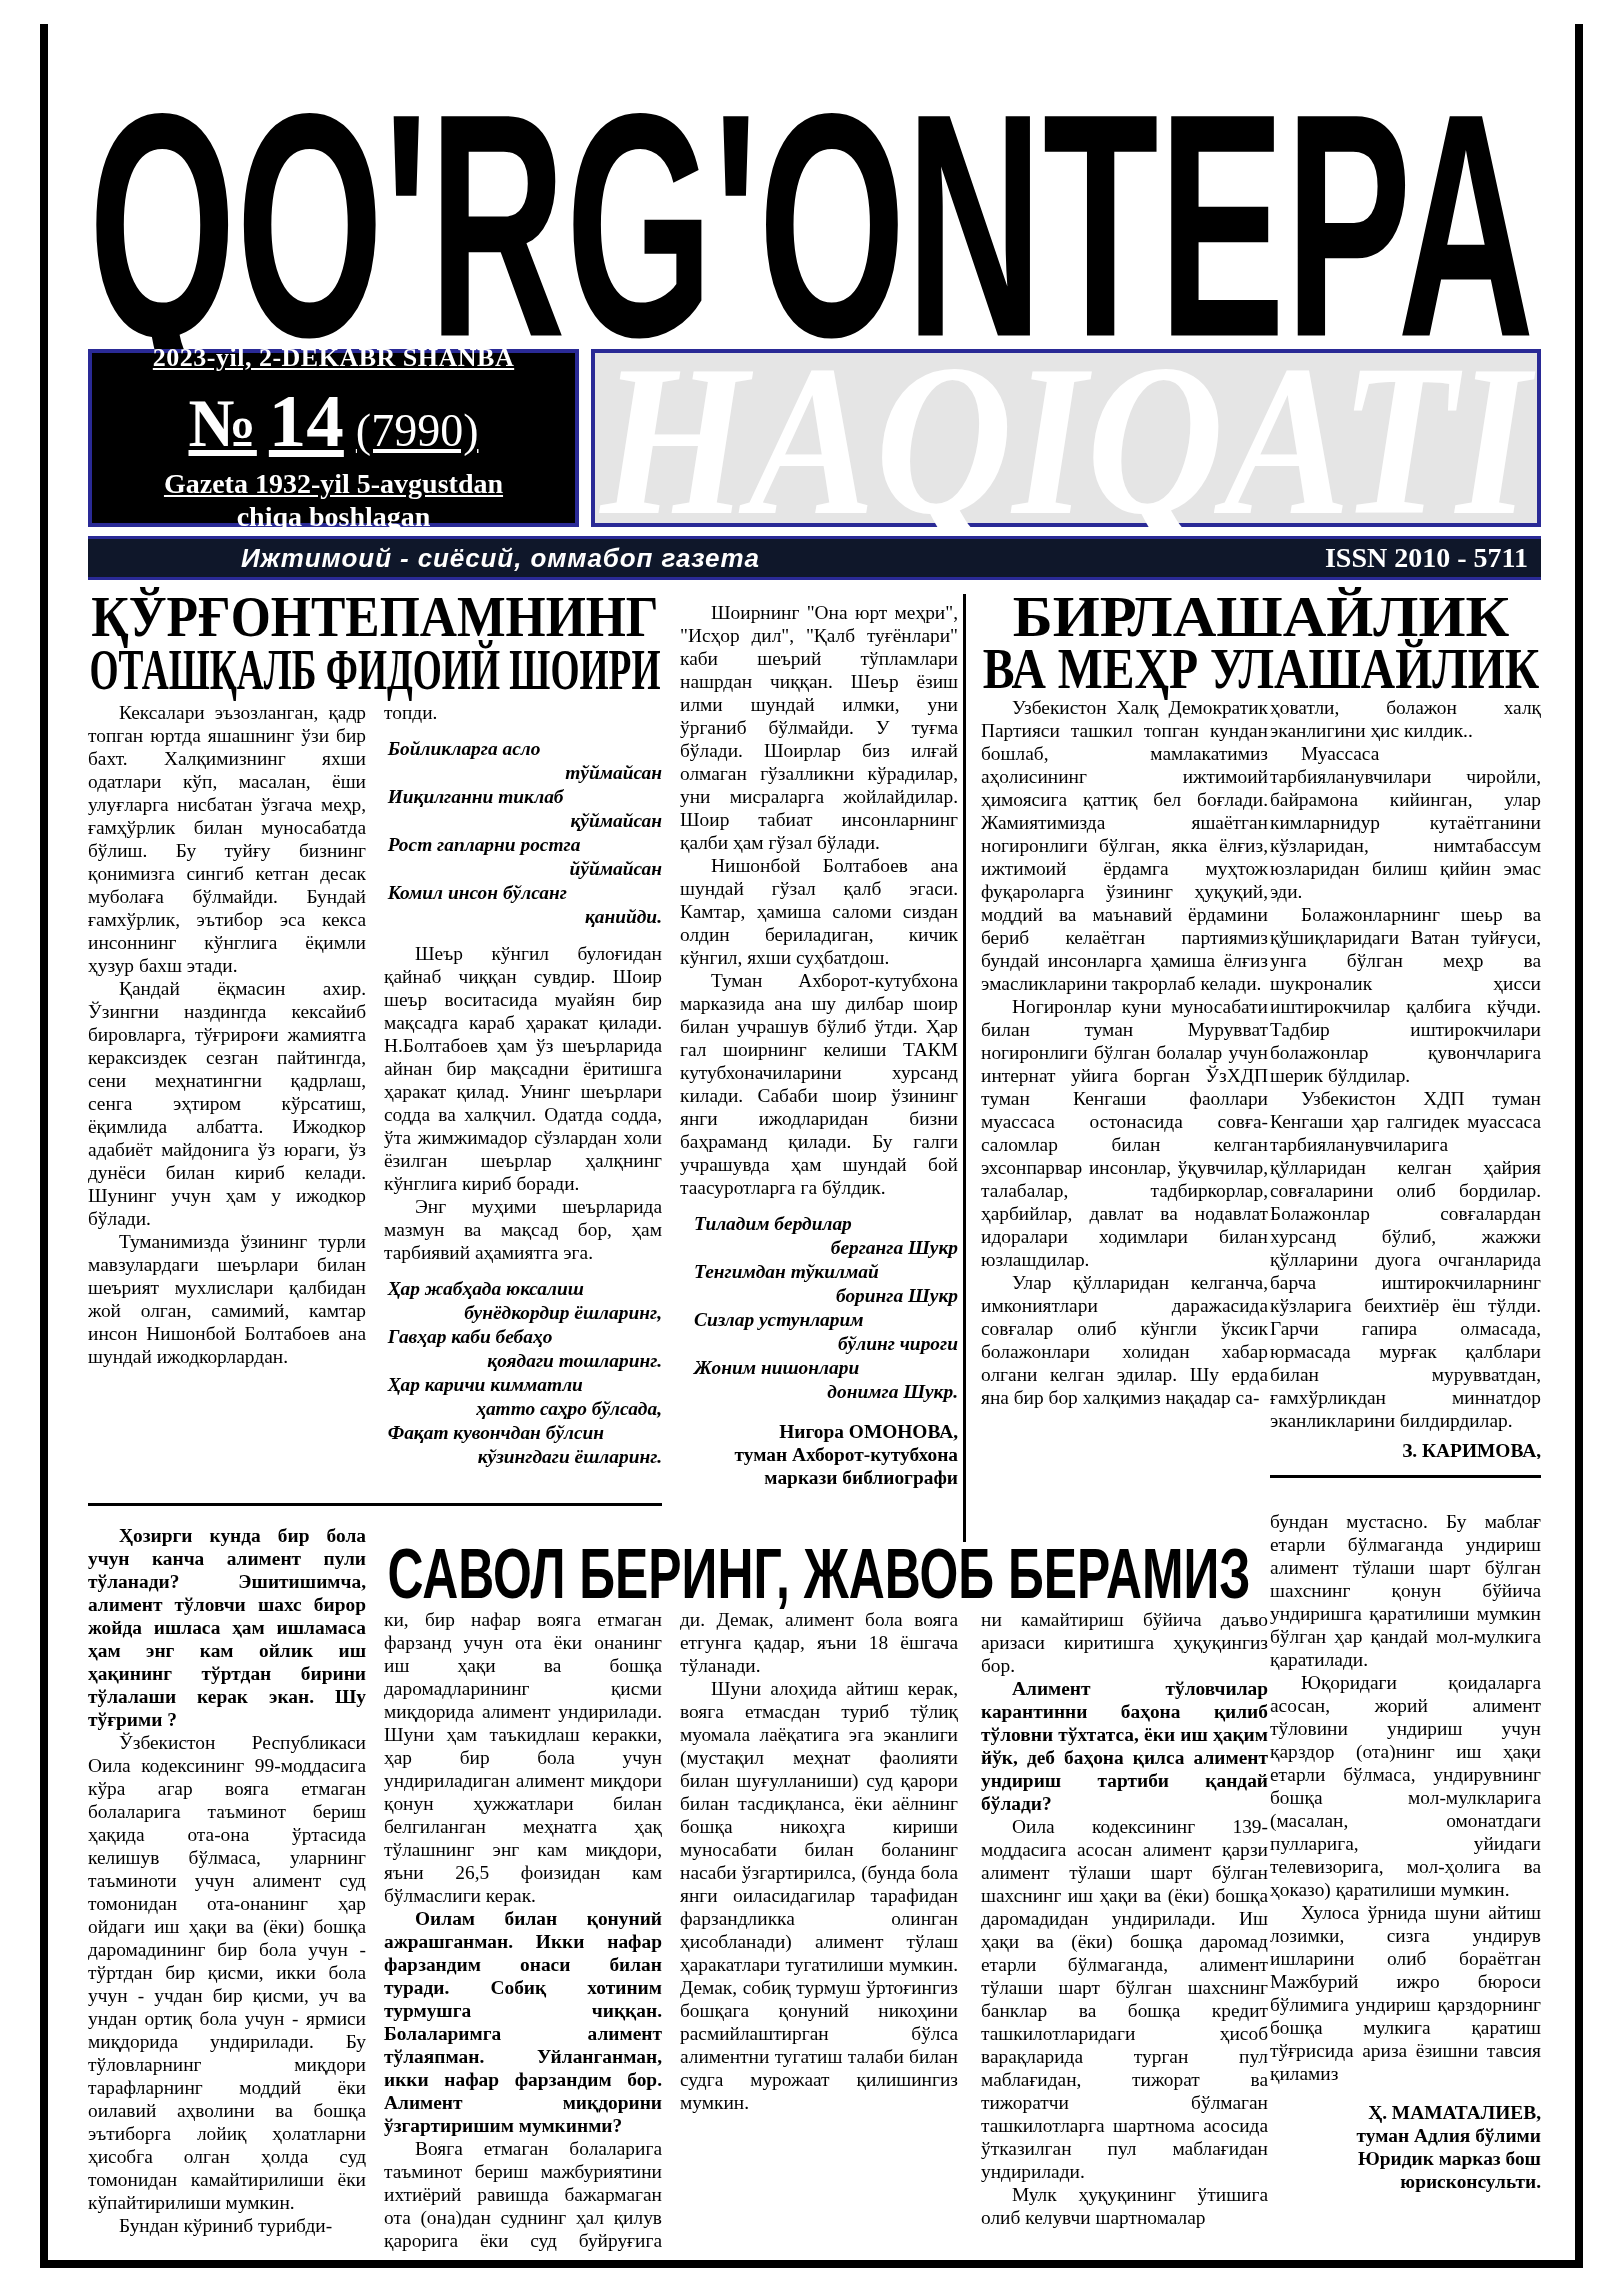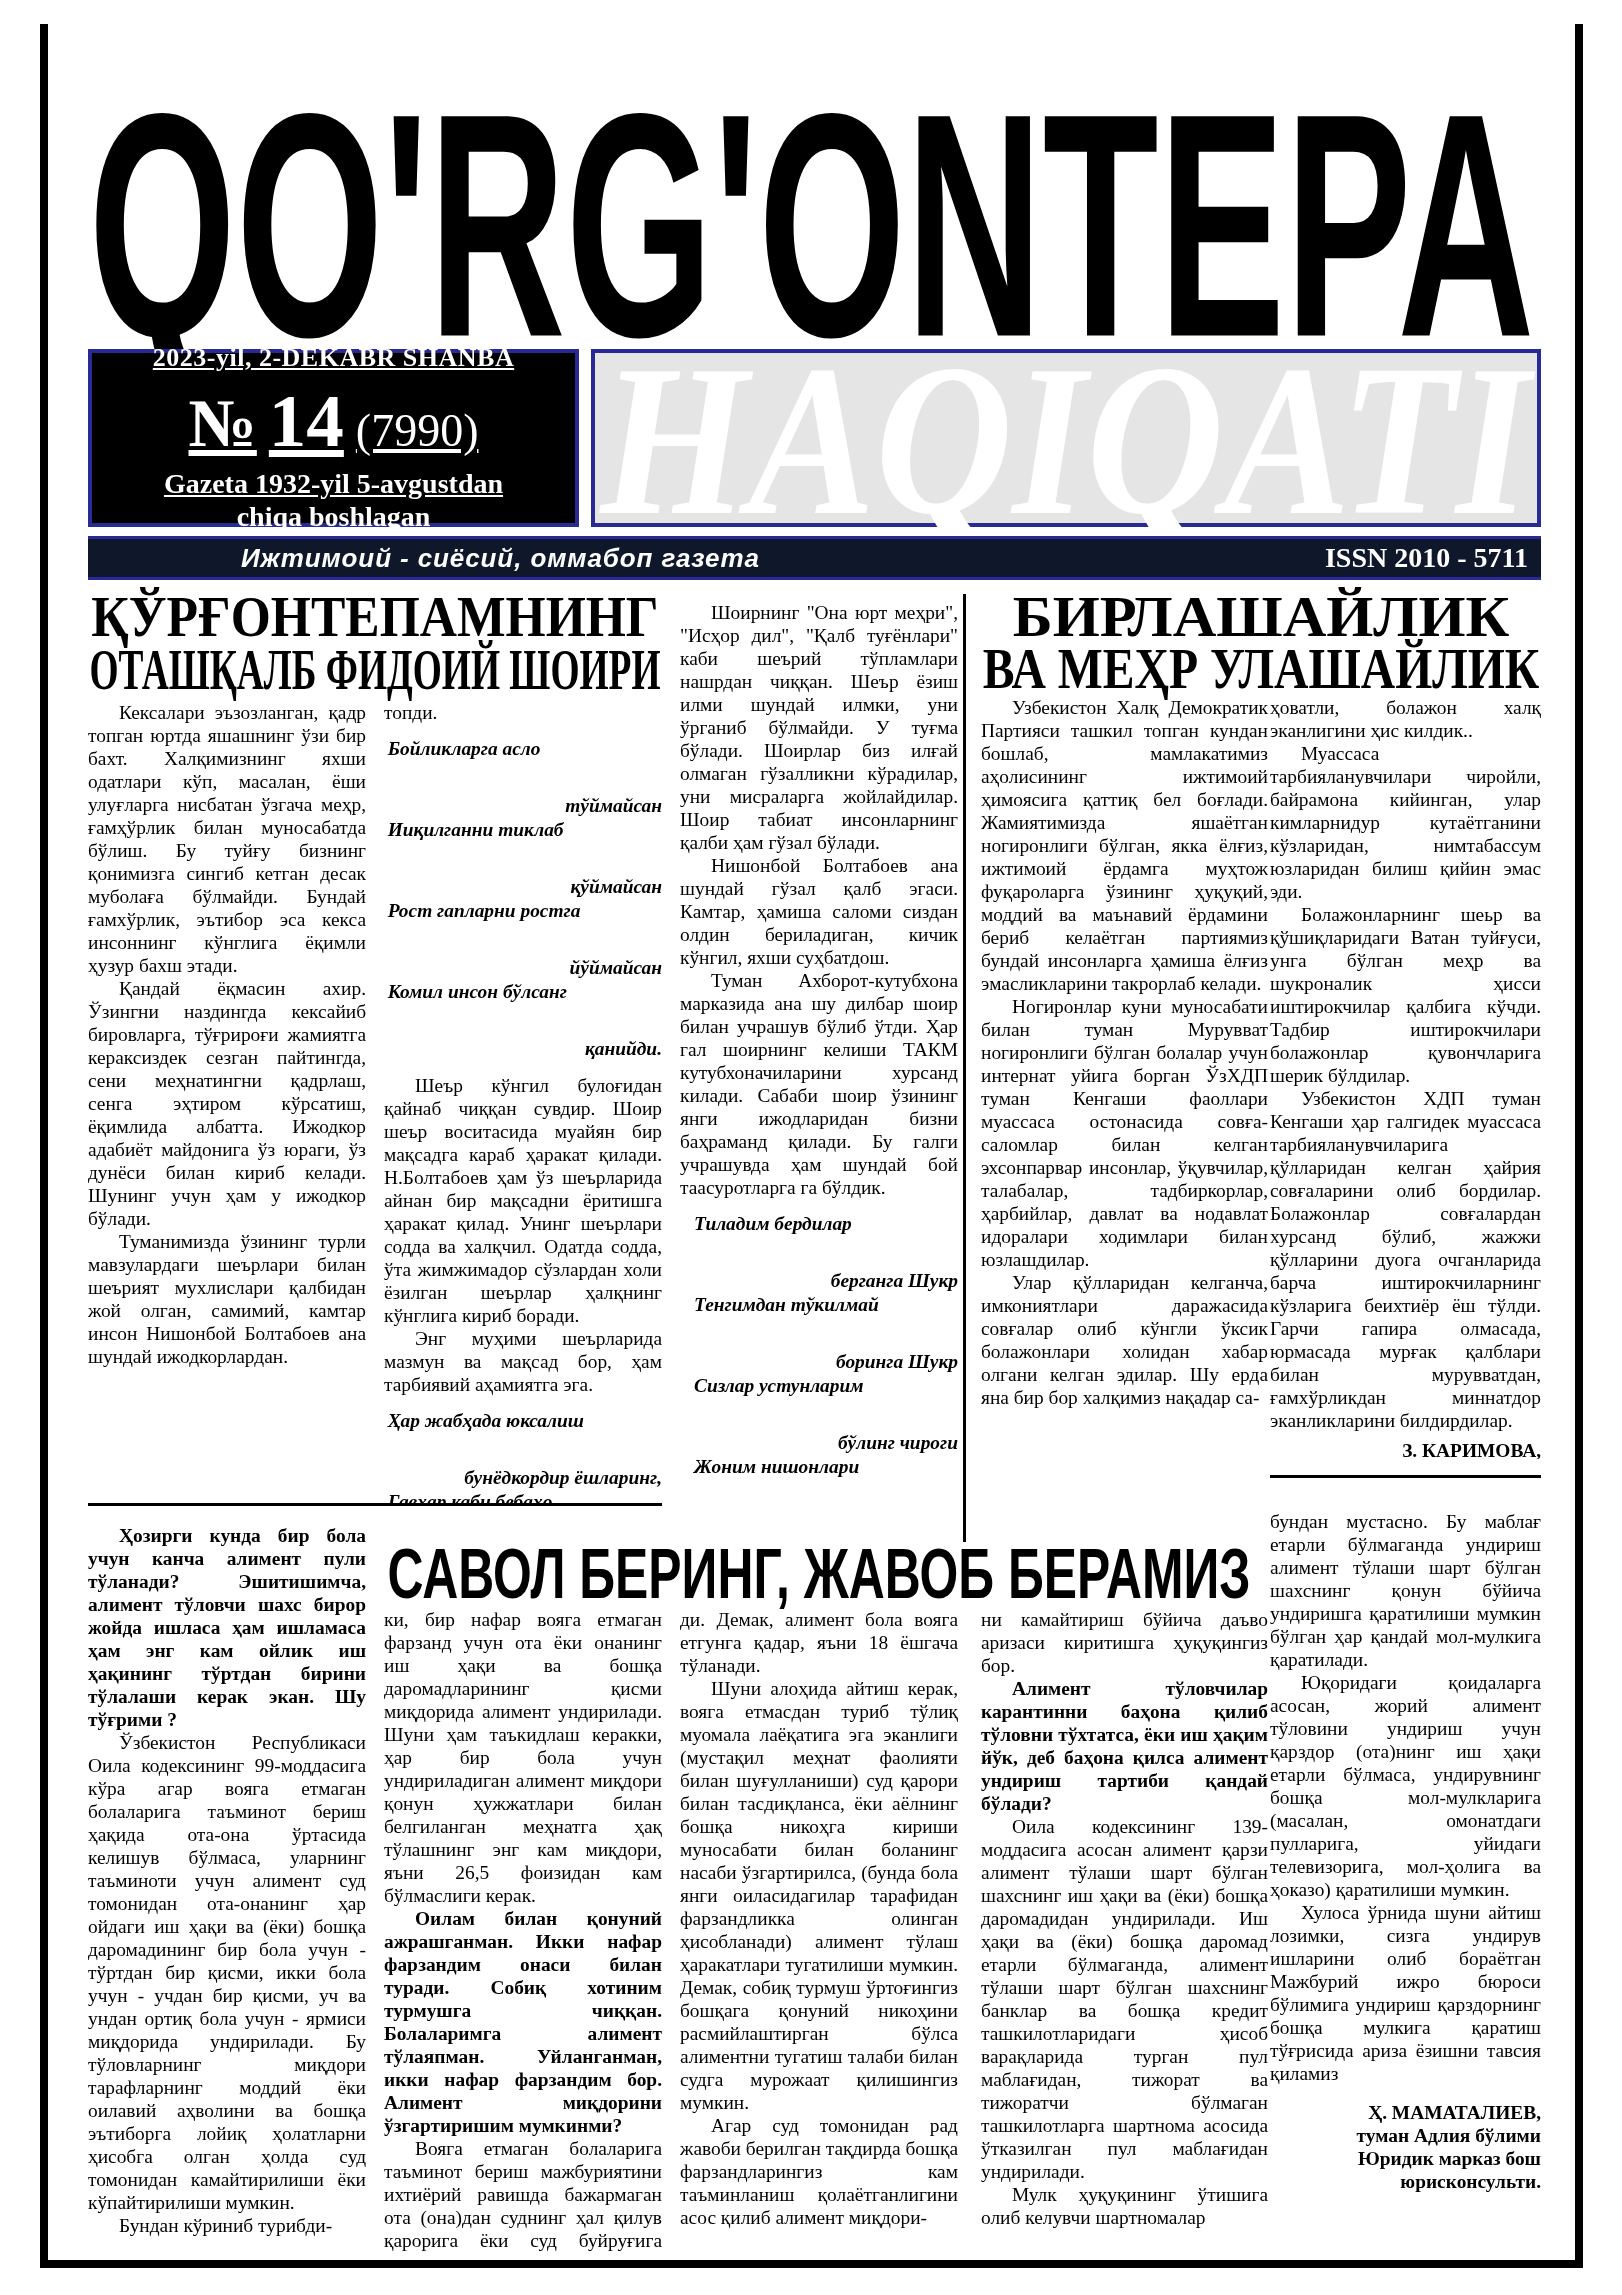"тўймайсан" .poem .pr { margin-top: 33px -> none }
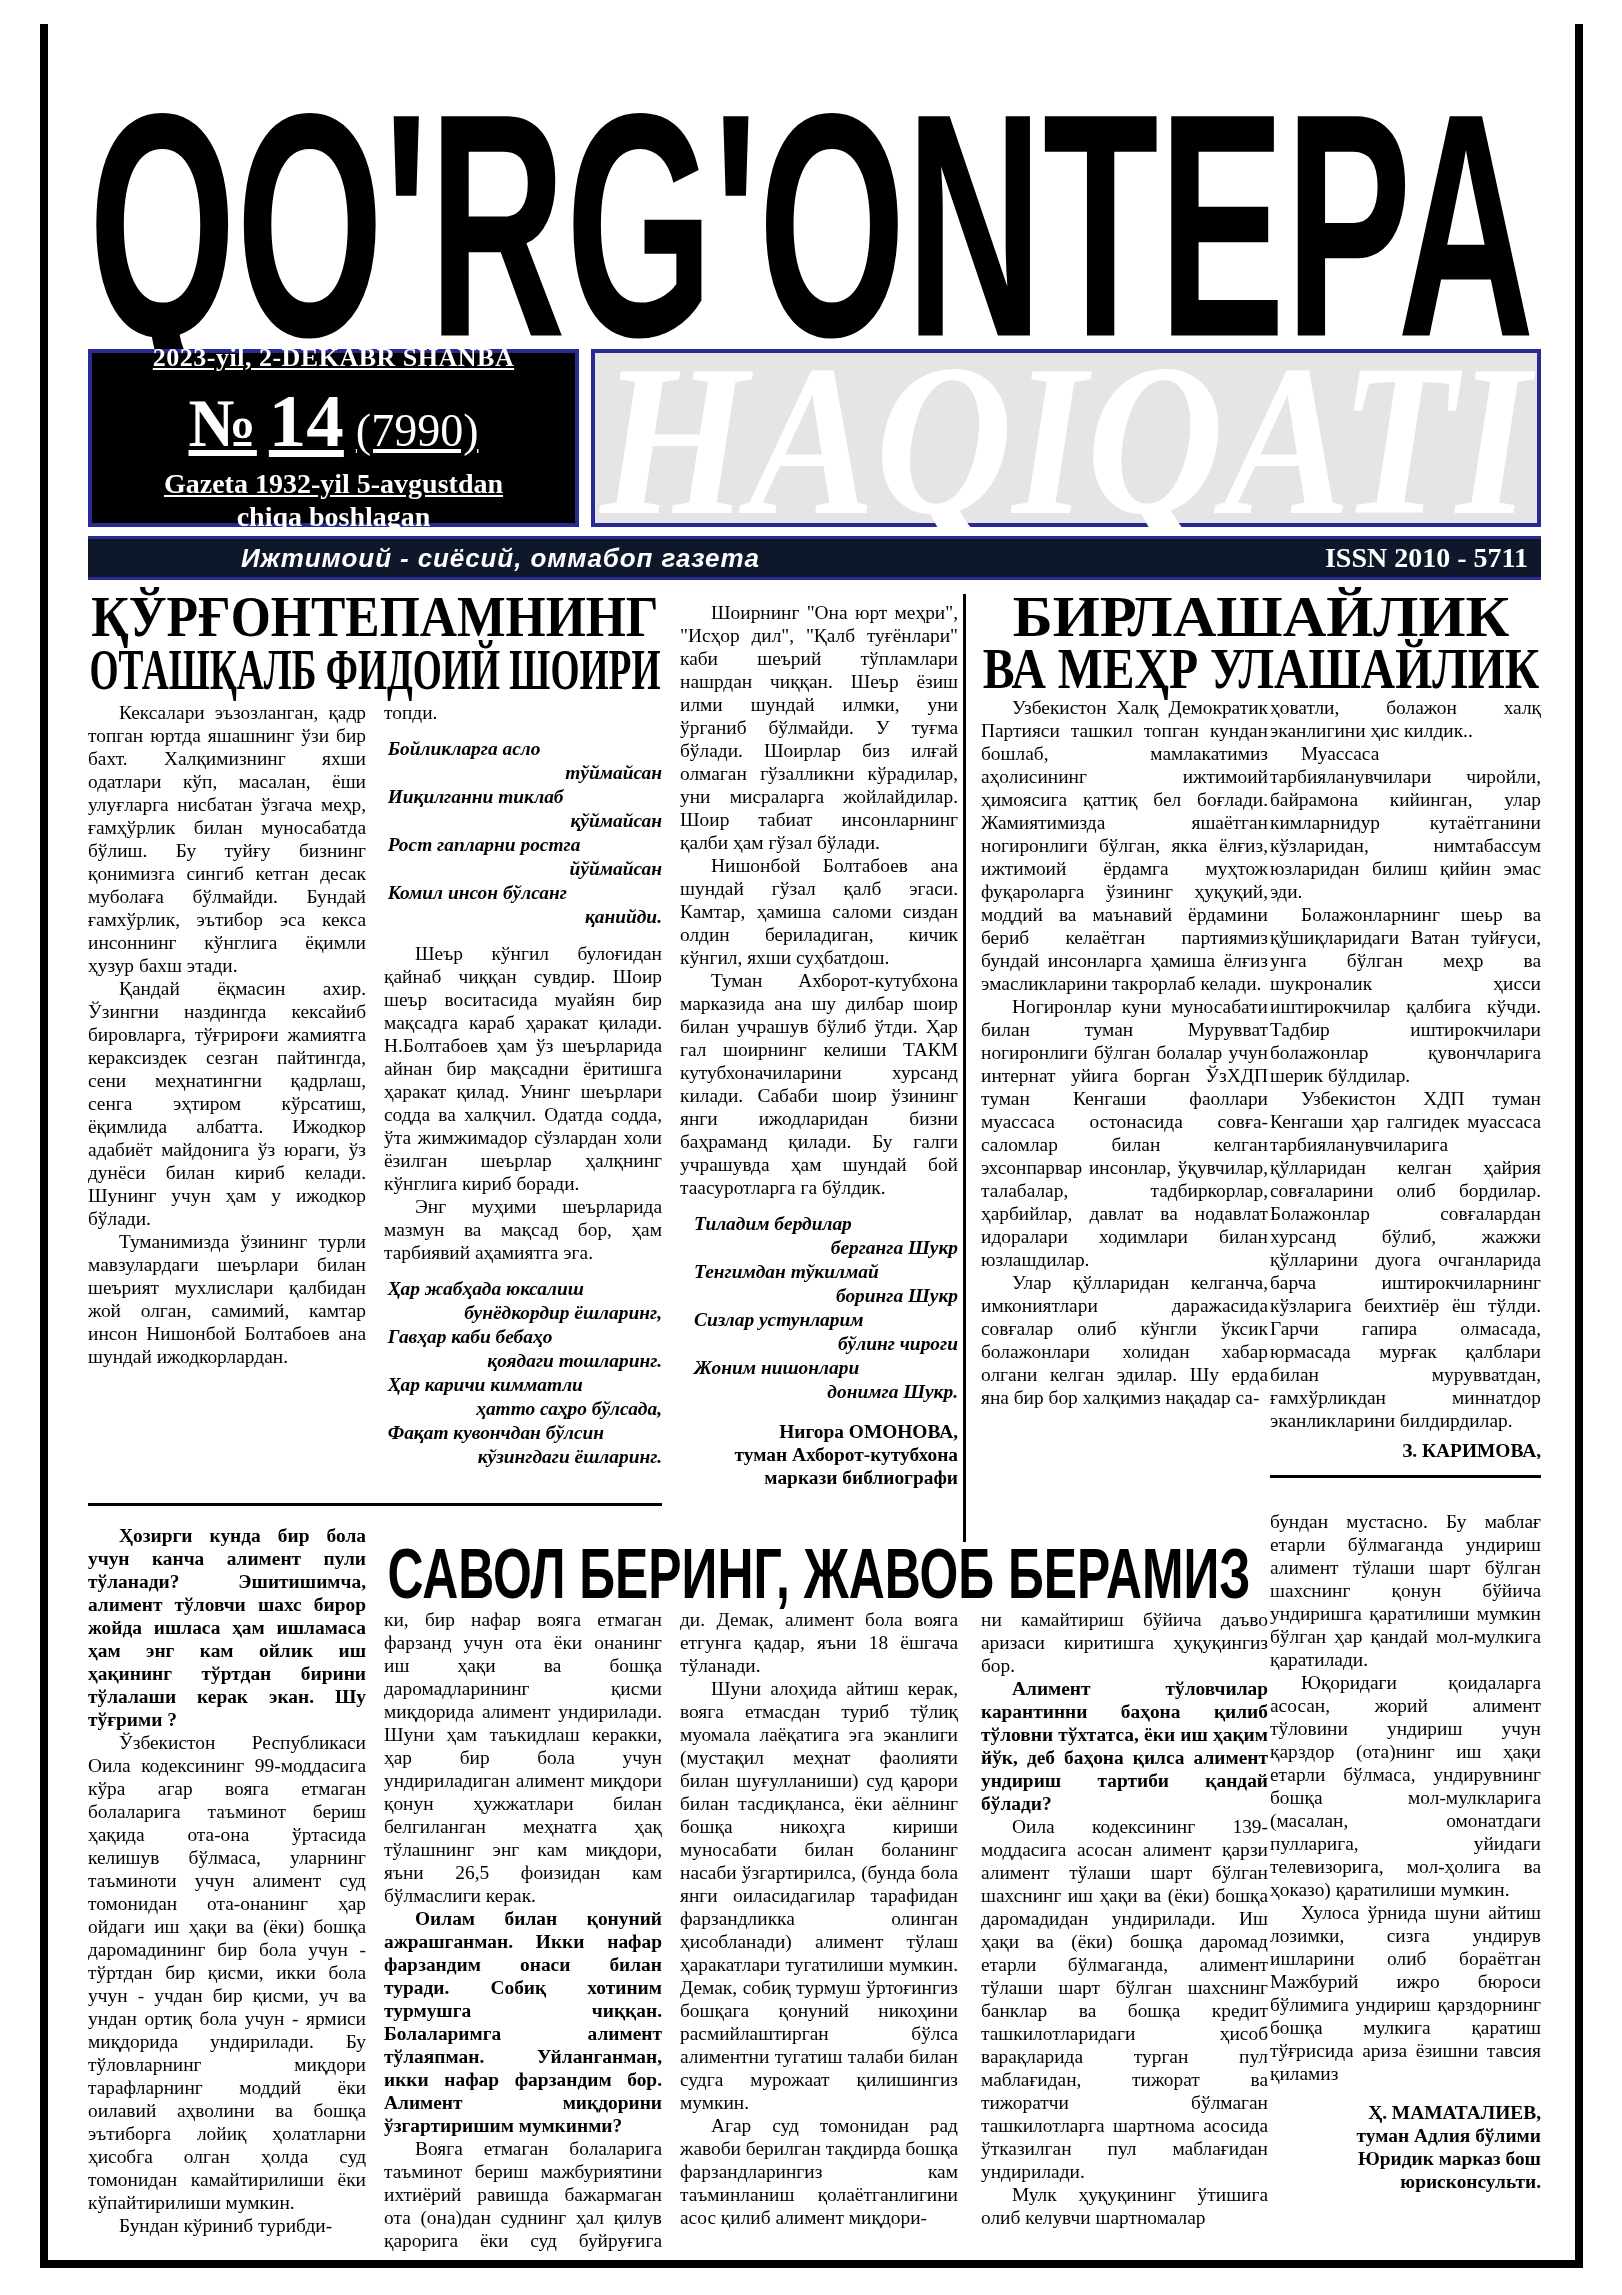"Агар суд томонидан рад жавоби" p { html: <p>Агар суд томонидан рад жавоби берилган тақдирда бошқа фарзандларингиз кам таъминланиш қолаётганлигини асос қилиб алимент миқдори-</p> -> none }
